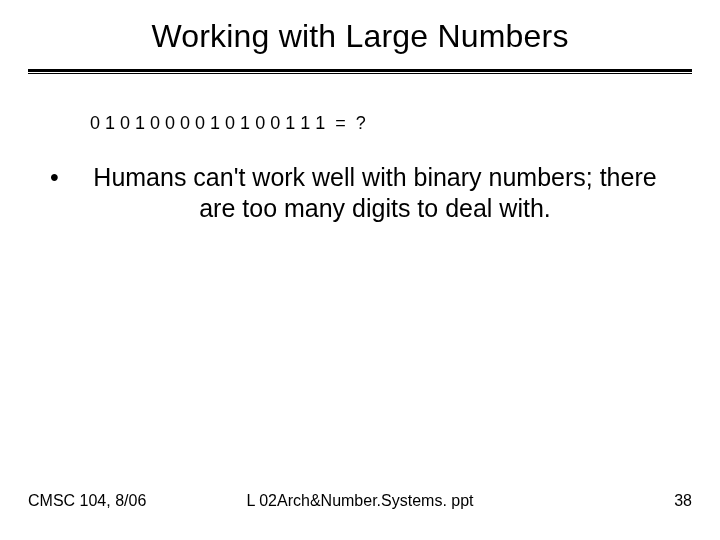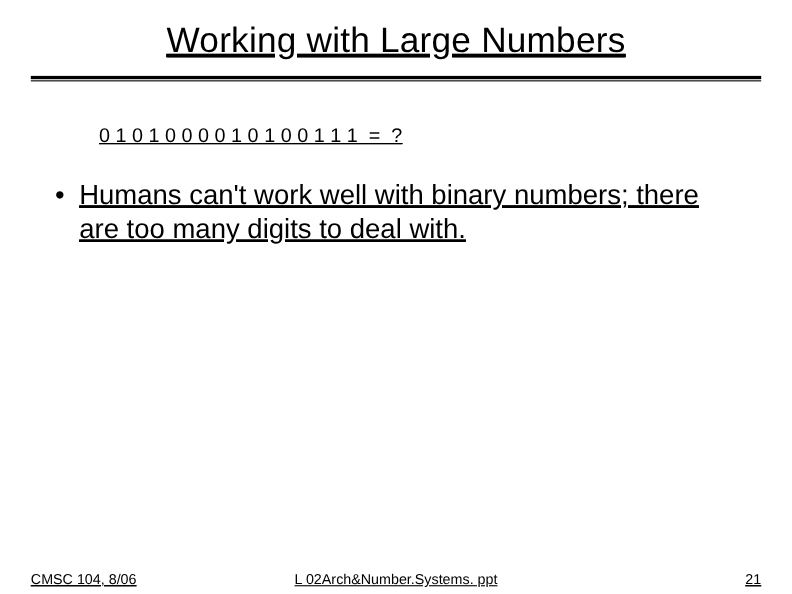"Working with Large Numbers" * { text-decoration: underline -> none }
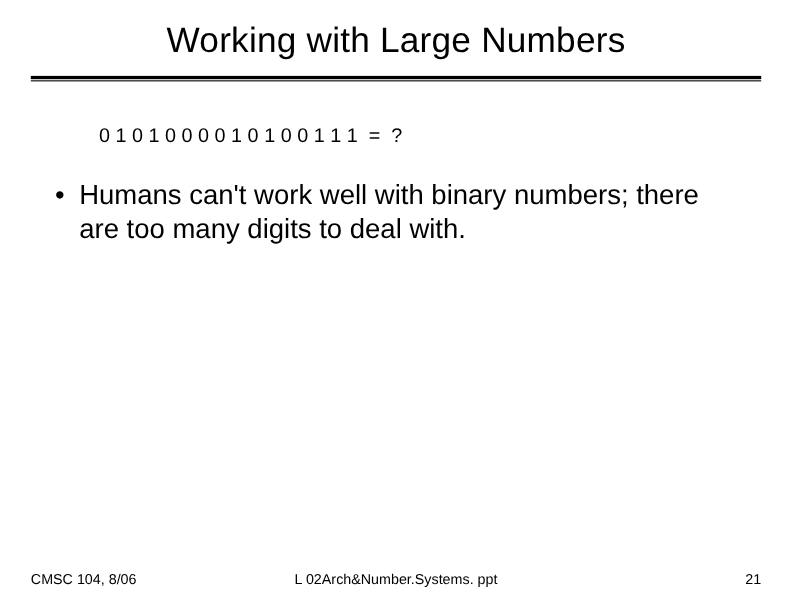"Humans can't work well with" .bullets { text-align: none -> center }
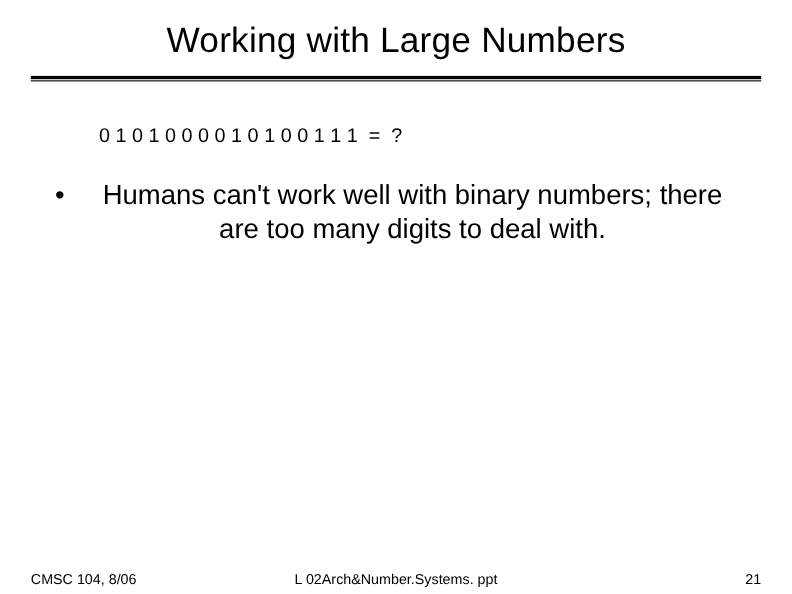"CMSC 104, 8/06" .footer { bottom: 6px -> 30px; font-size: 13px -> 16px }
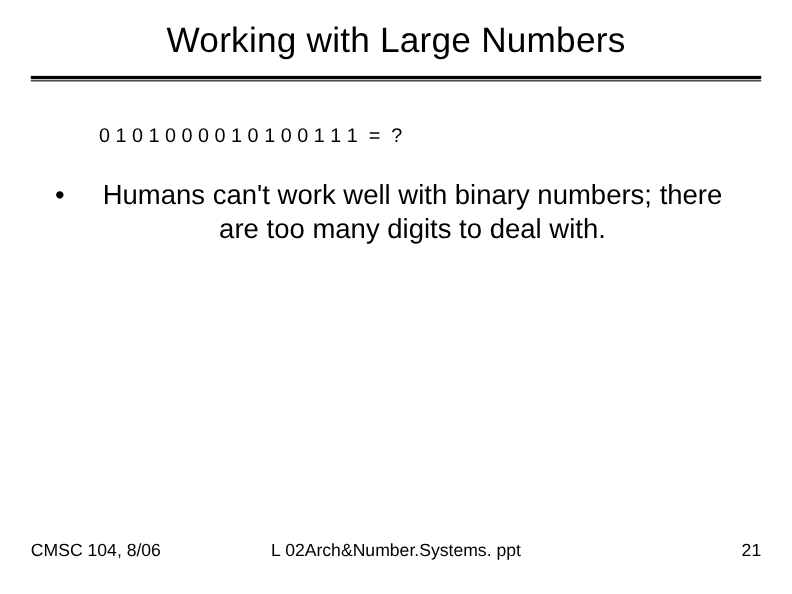"21" span { text: 21 -> 38 }
